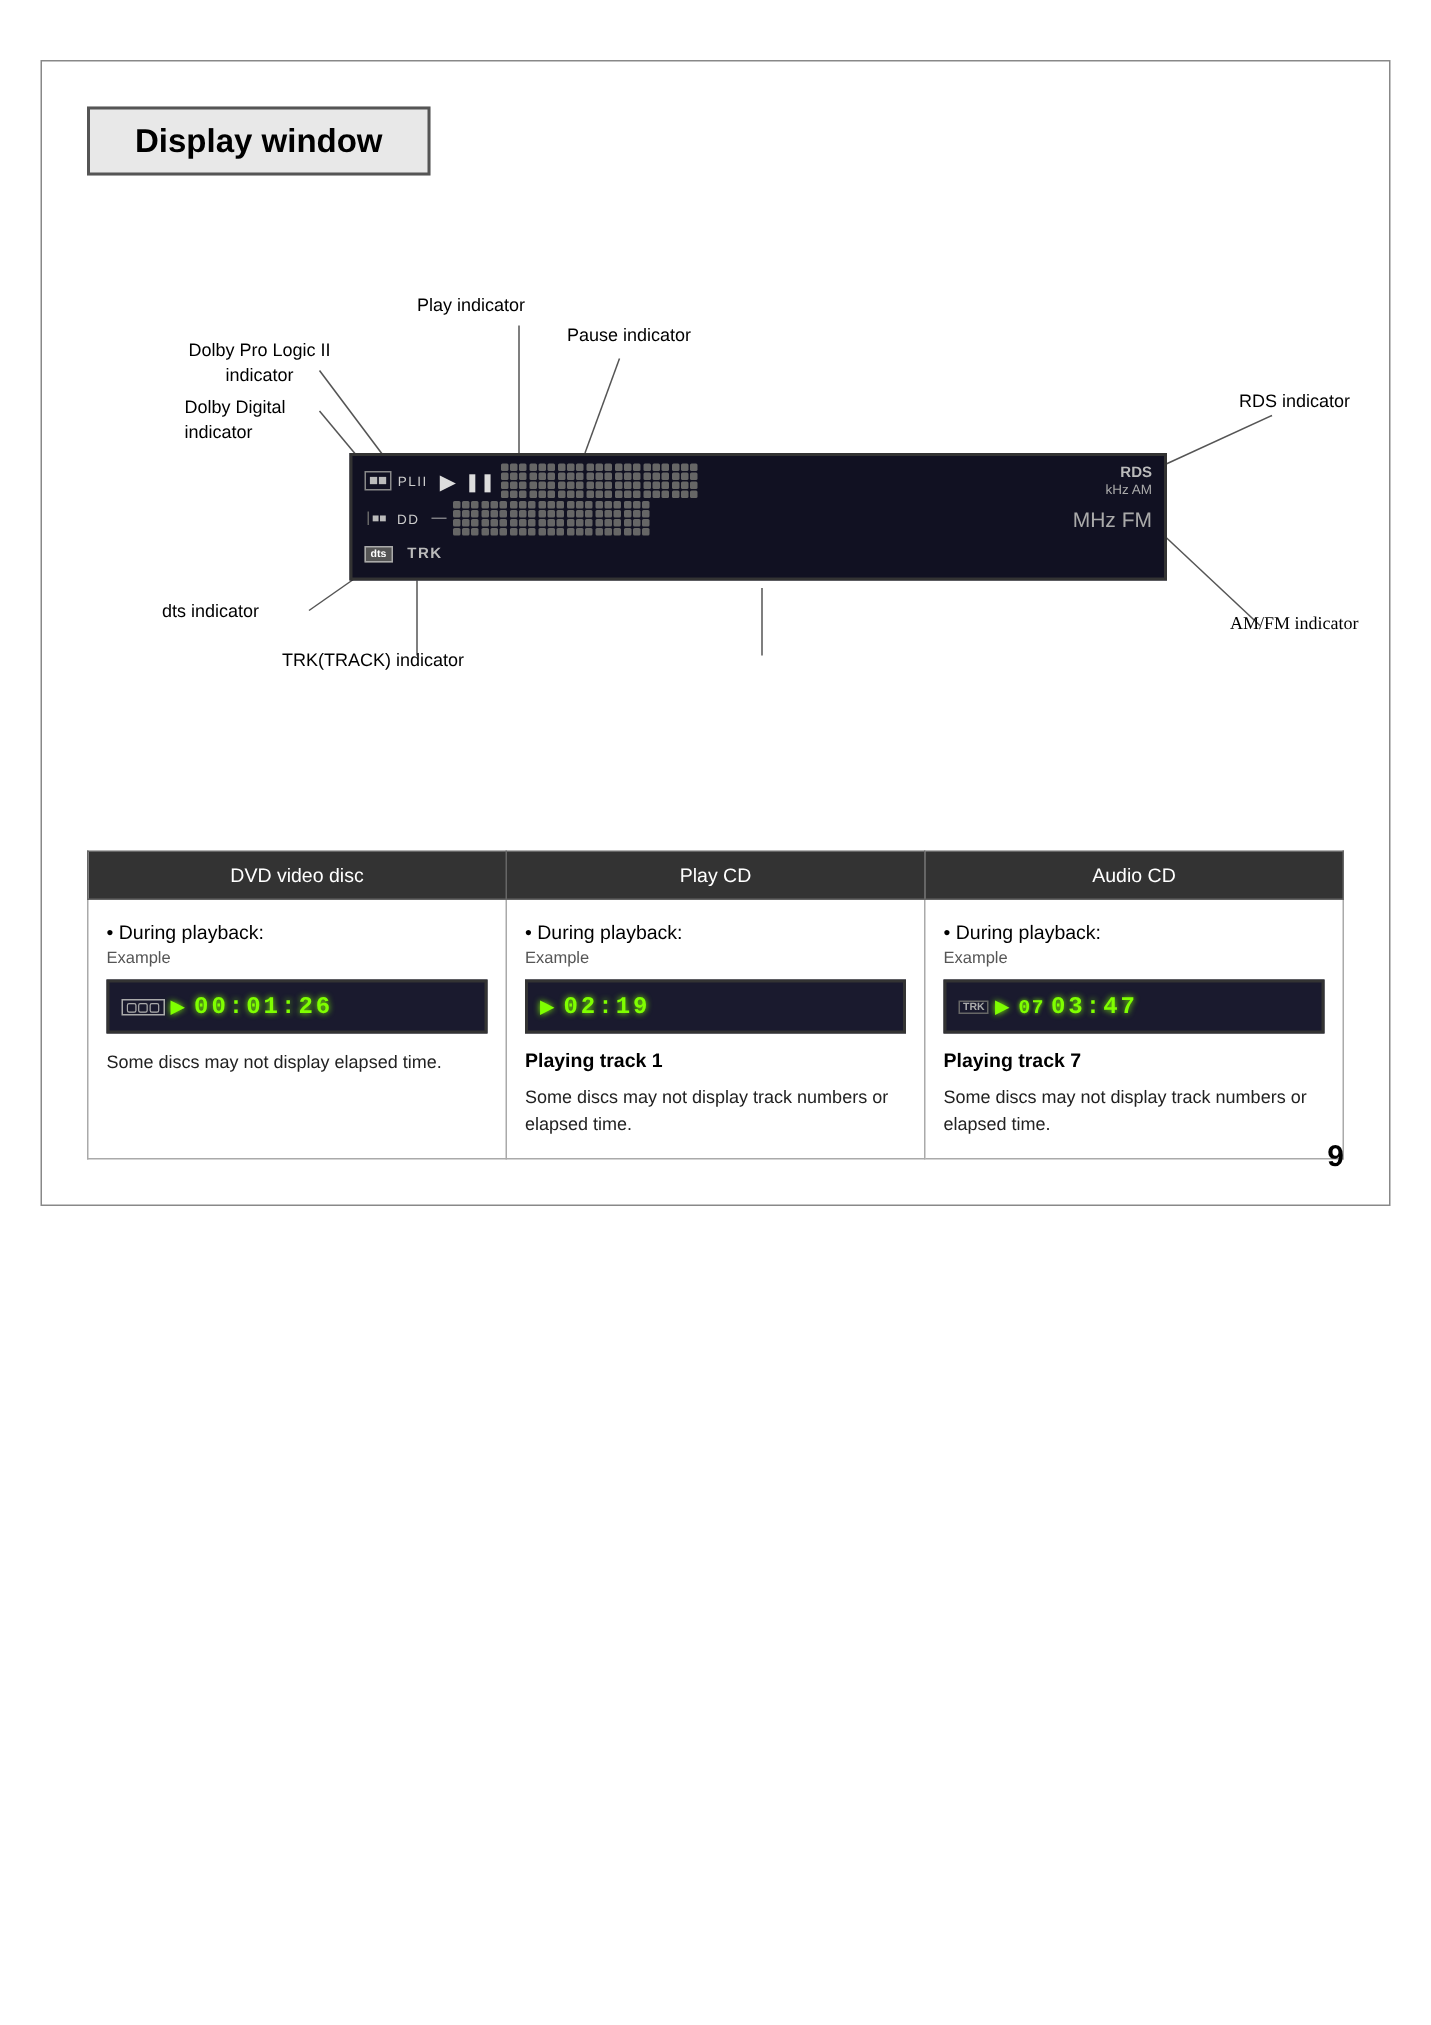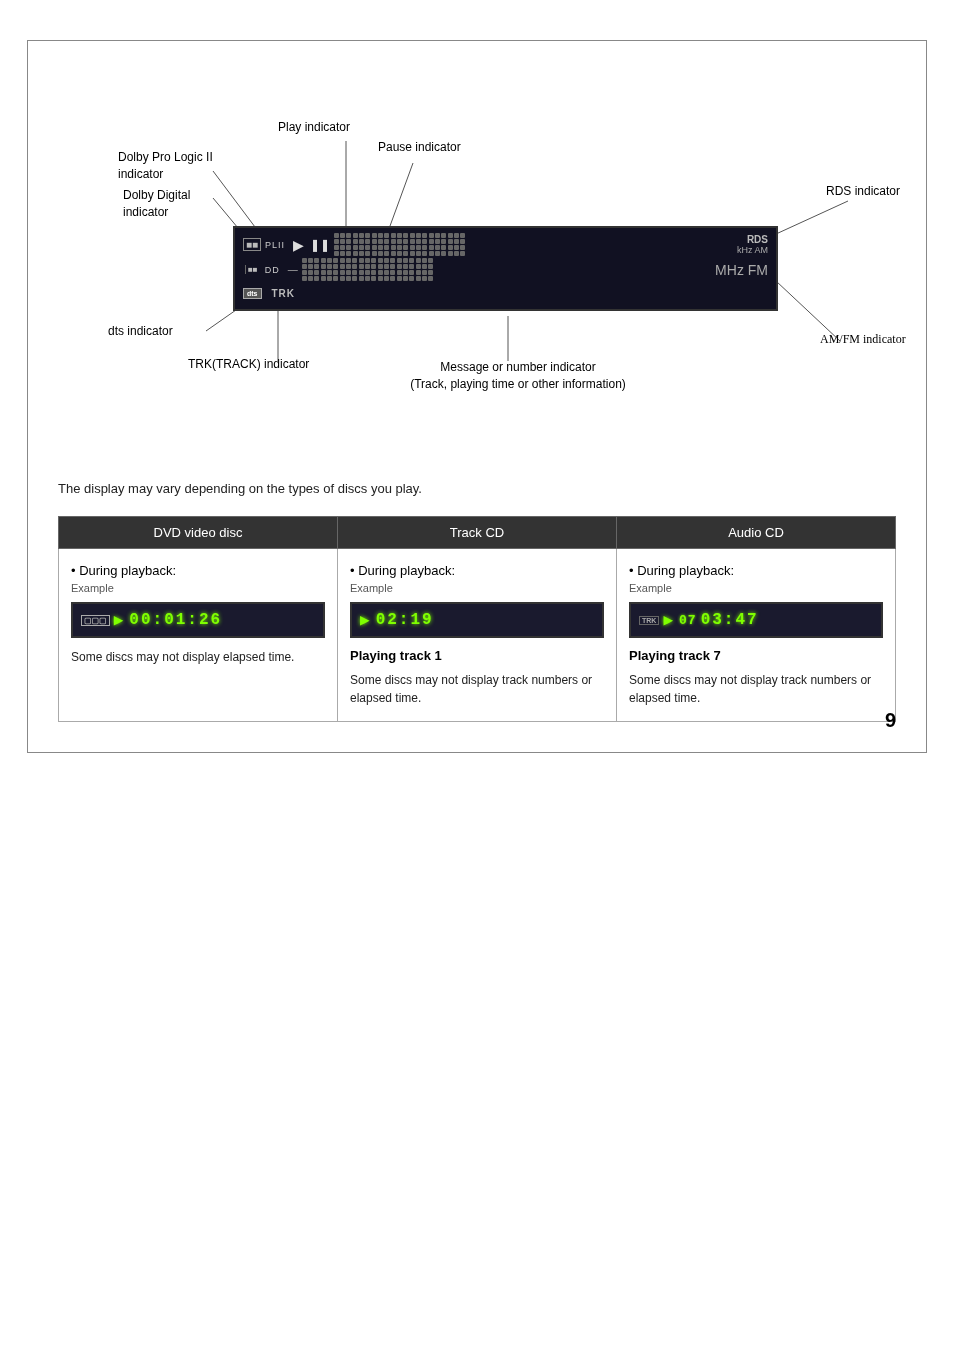"Display window" div.title-box { html: none -> <div> <h2>Display window</h2> </div> }
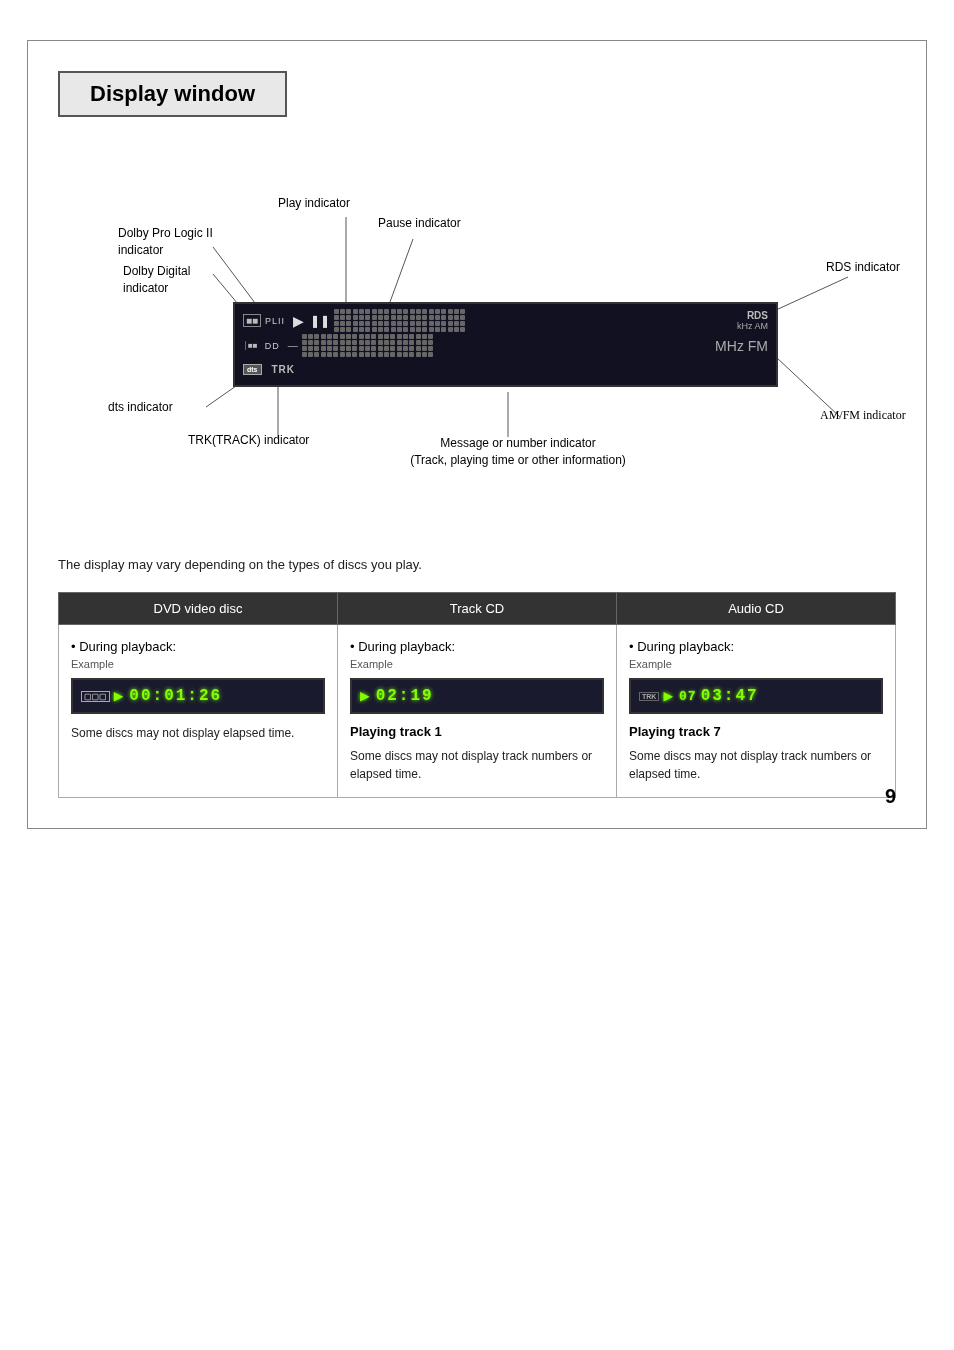"Dolby Pro Logic II" div.ann-text { text-align: left -> center }
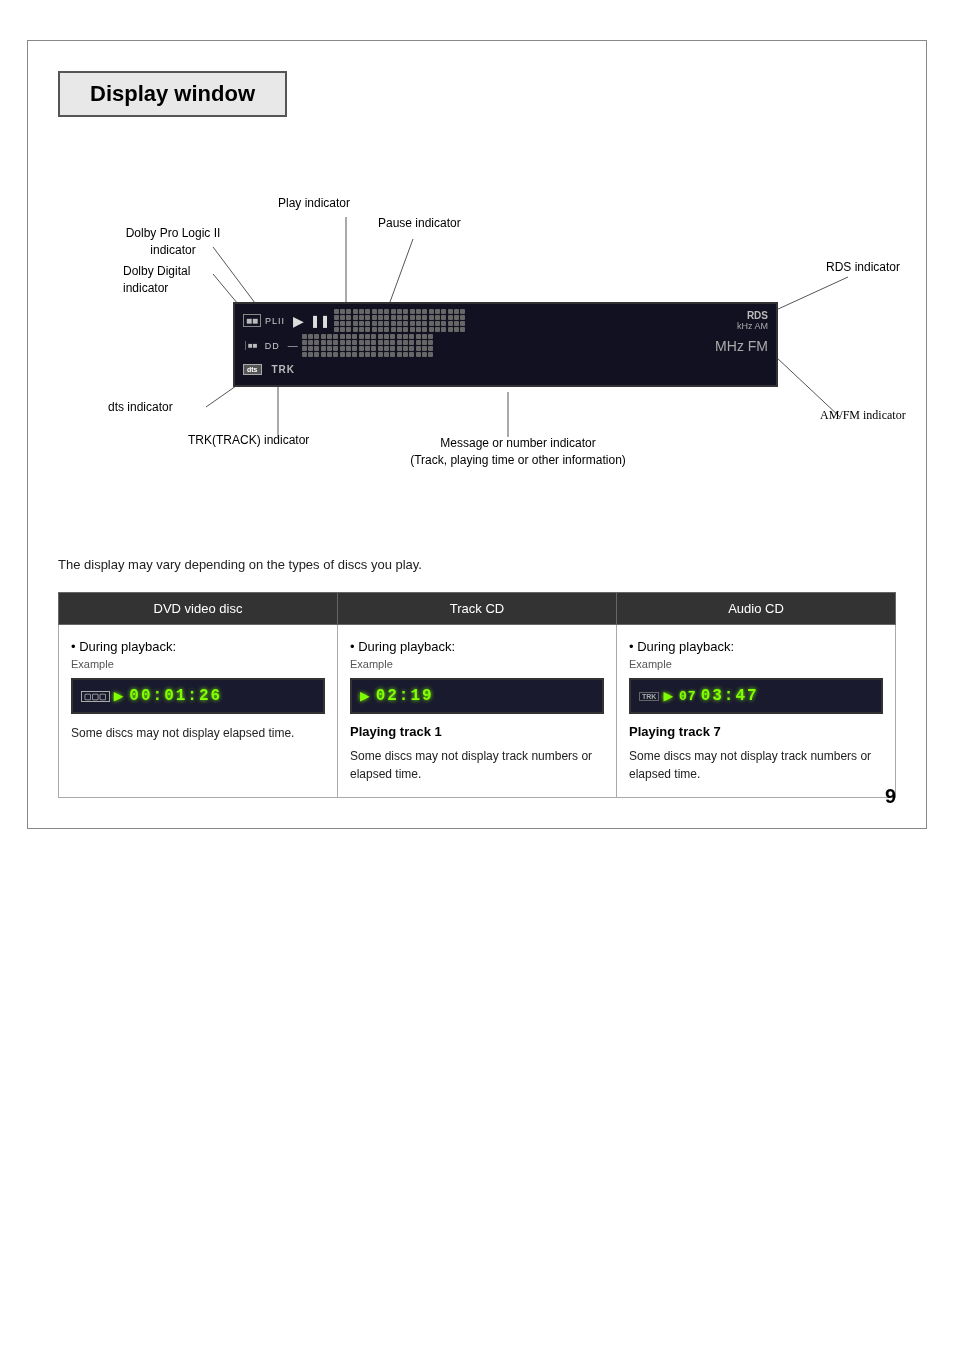"Message or number indicator" div.ann-text { html: <div>Message or number indicator<br>(Track, playing time or other information)</div> -> none }
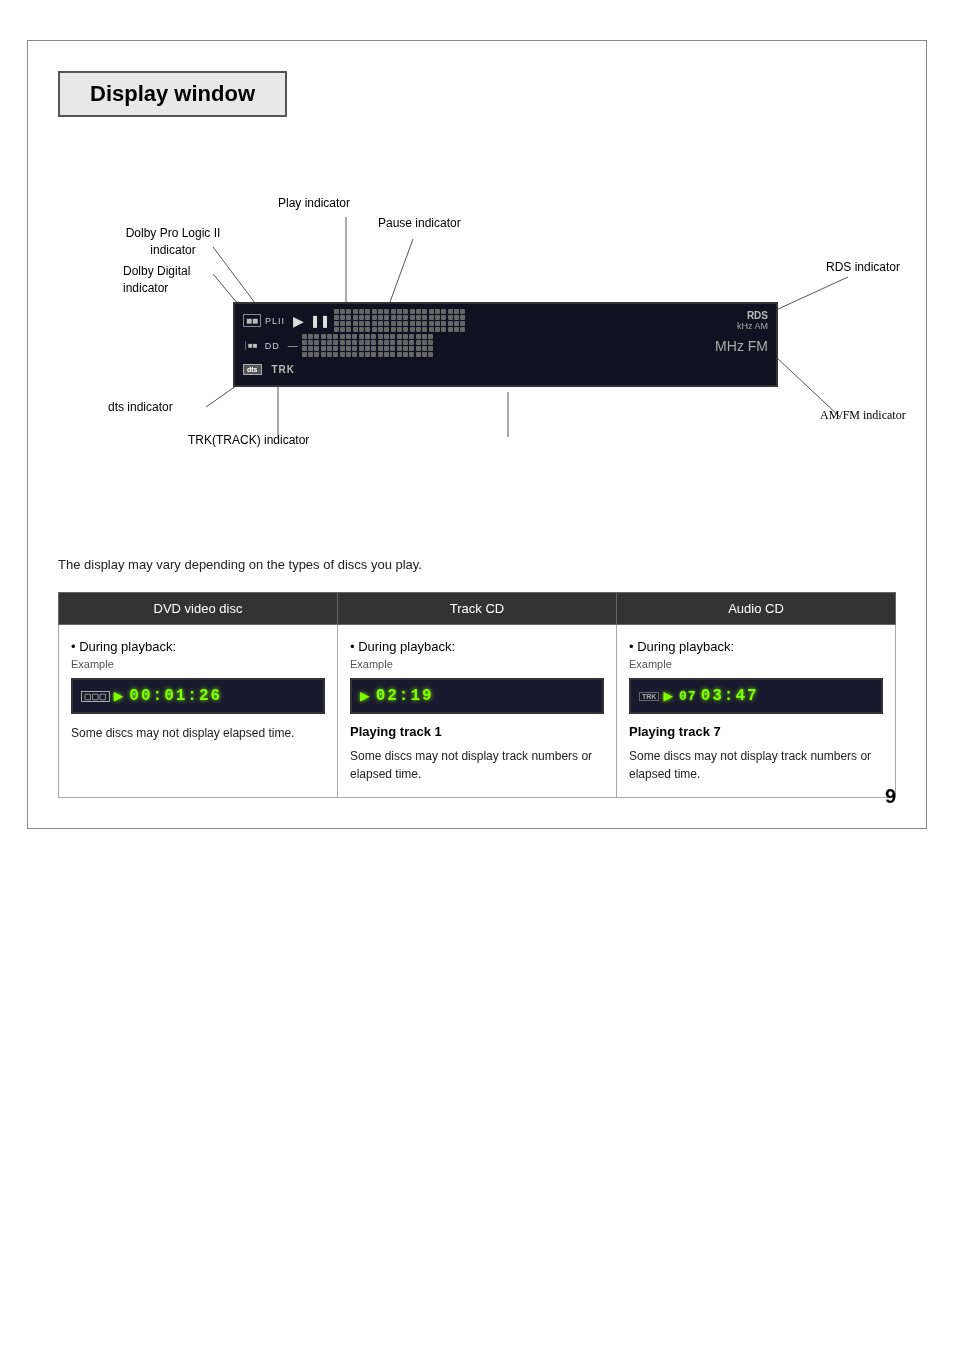"The display may vary depending" p.note-text { html: <p>The display may vary depending on the types of discs you play.</p> -> none }
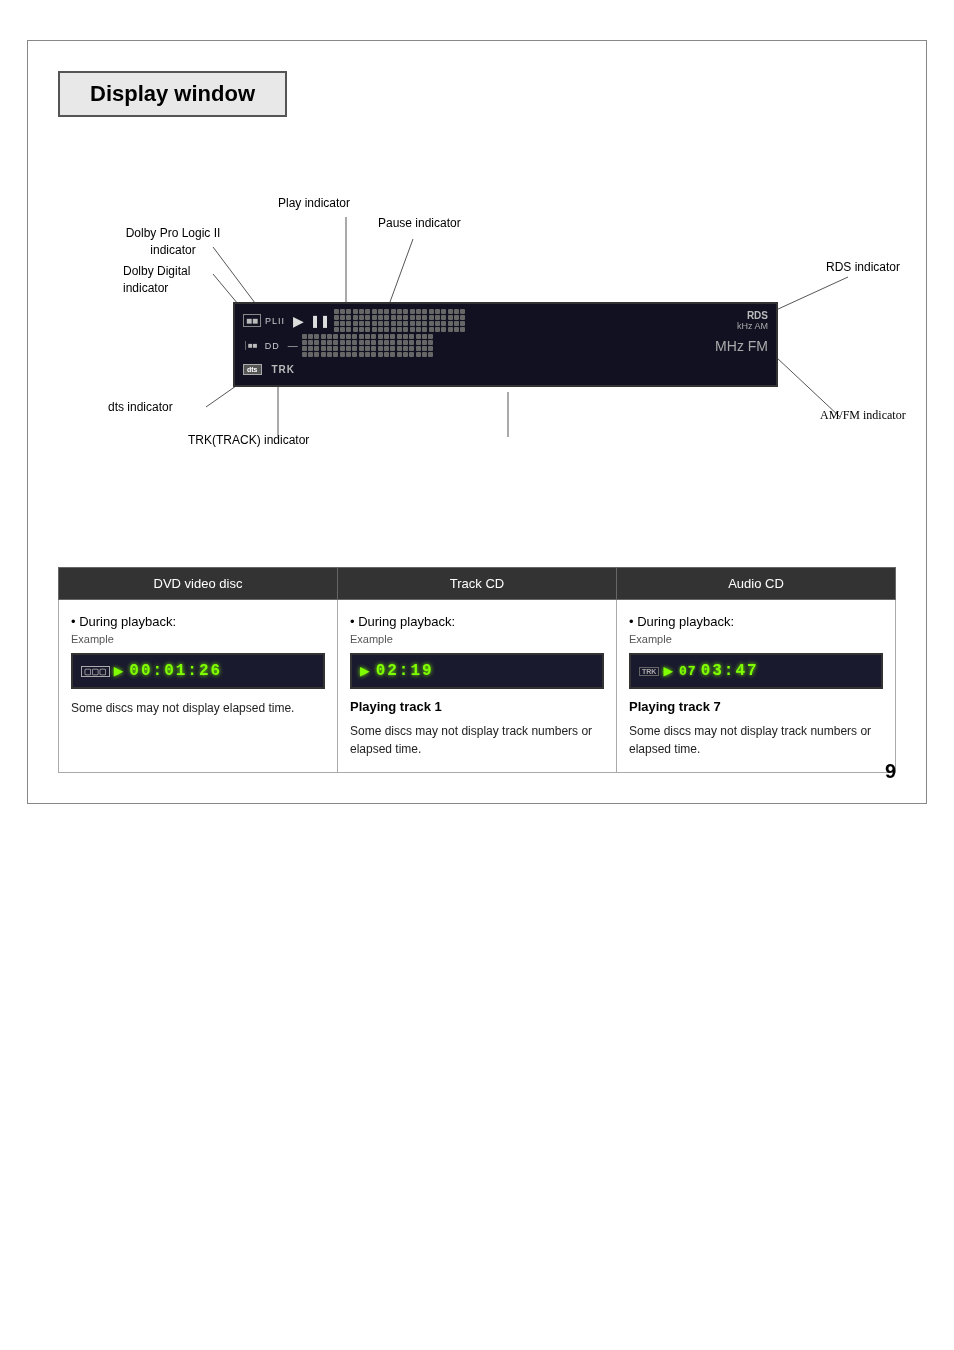"Track CD" th { text: Track -> Play }
